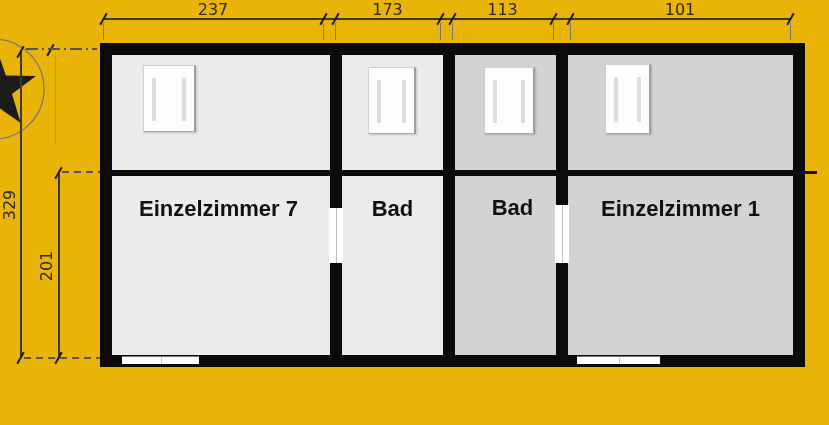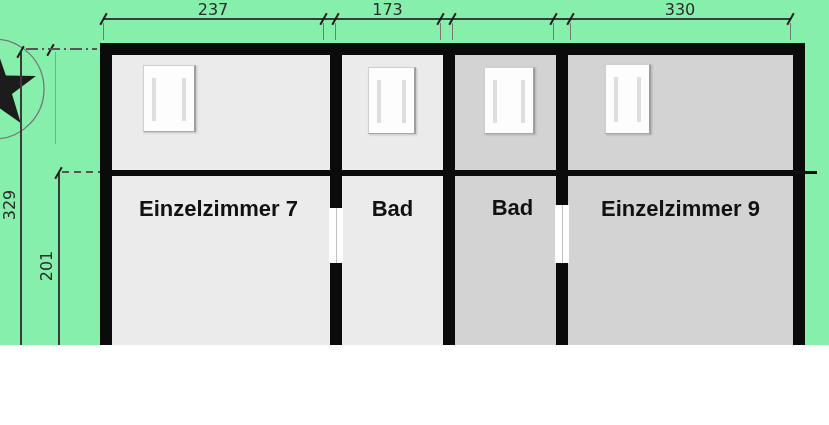"237" #canvas { background: #86efac -> #eab308; height: 345px -> 425px }
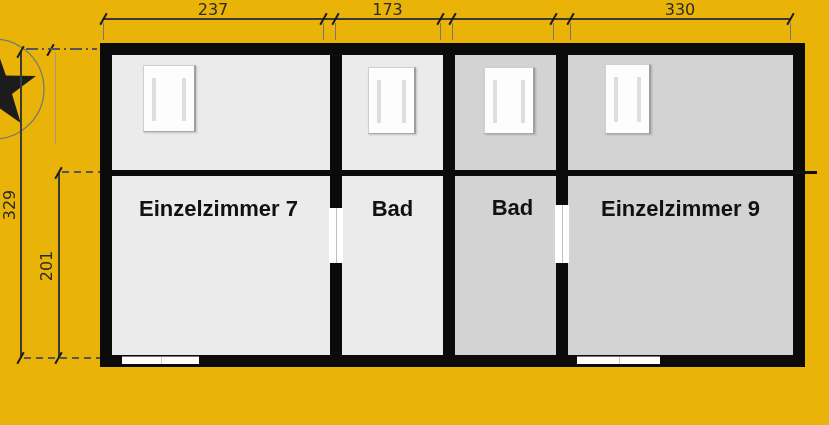"113" div.dim-text { html: none -> <div>113</div> }
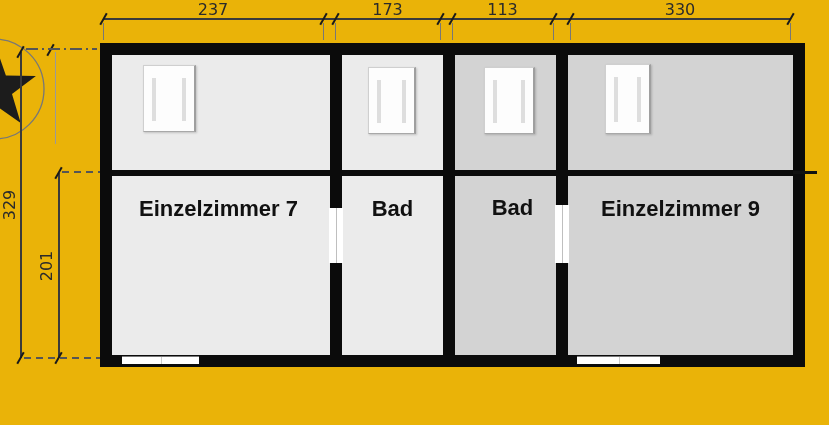"330" div.dim-text { text: 330 -> 101 }
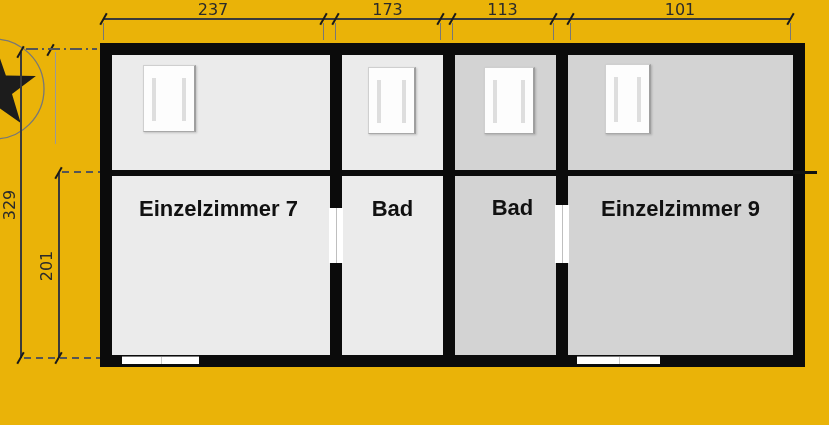"Einzelzimmer 9" div.room-label { text: 9 -> 1 }
